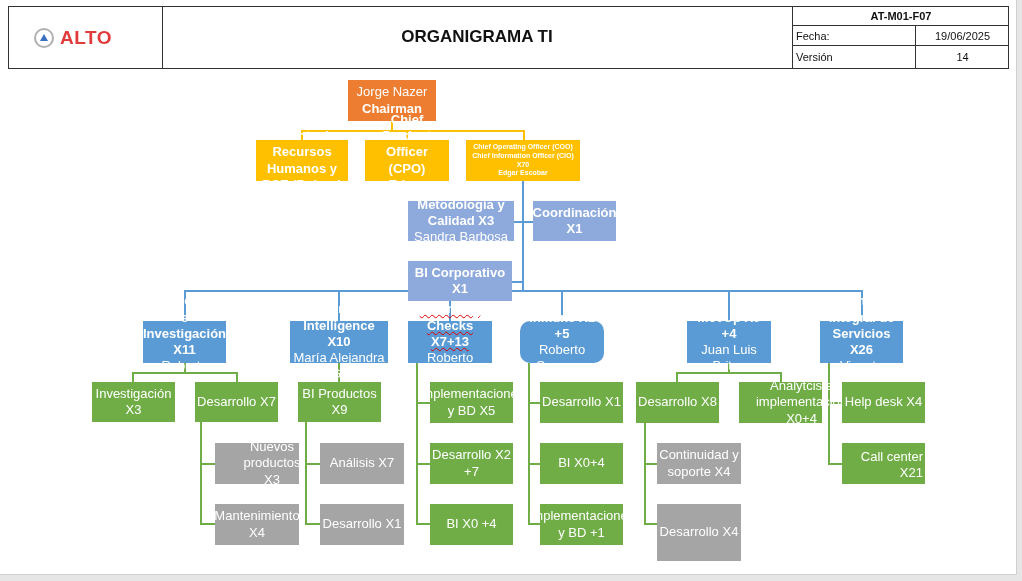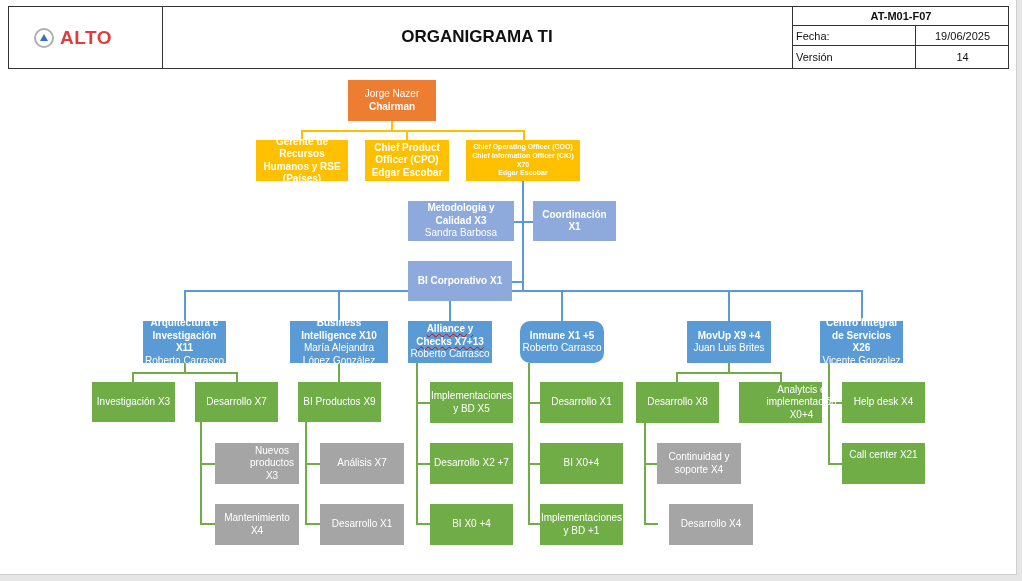"Jorge Nazer" .box { font-size: 10px -> 13px }
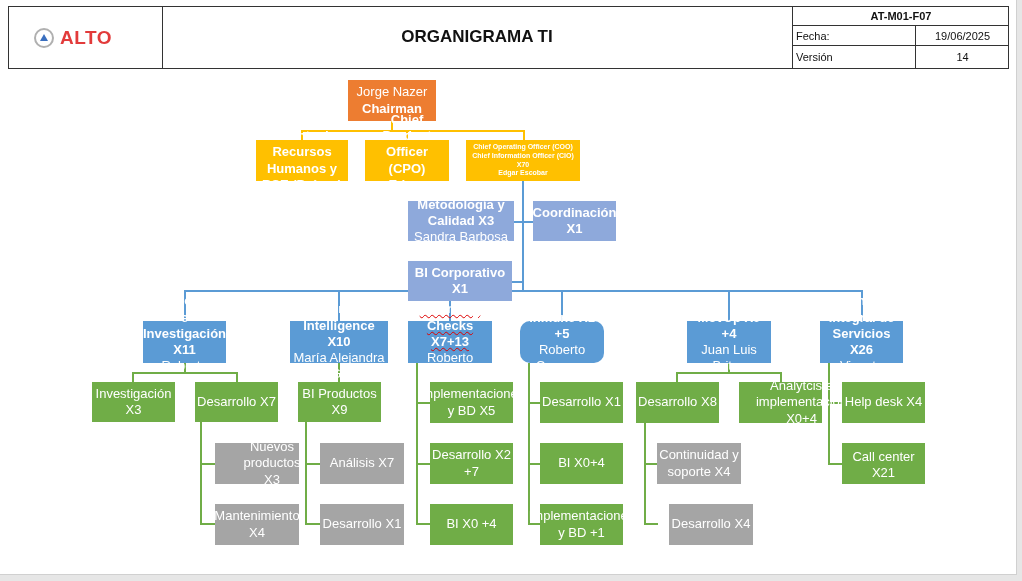"Call center X21" div.box { text-align: none -> right }
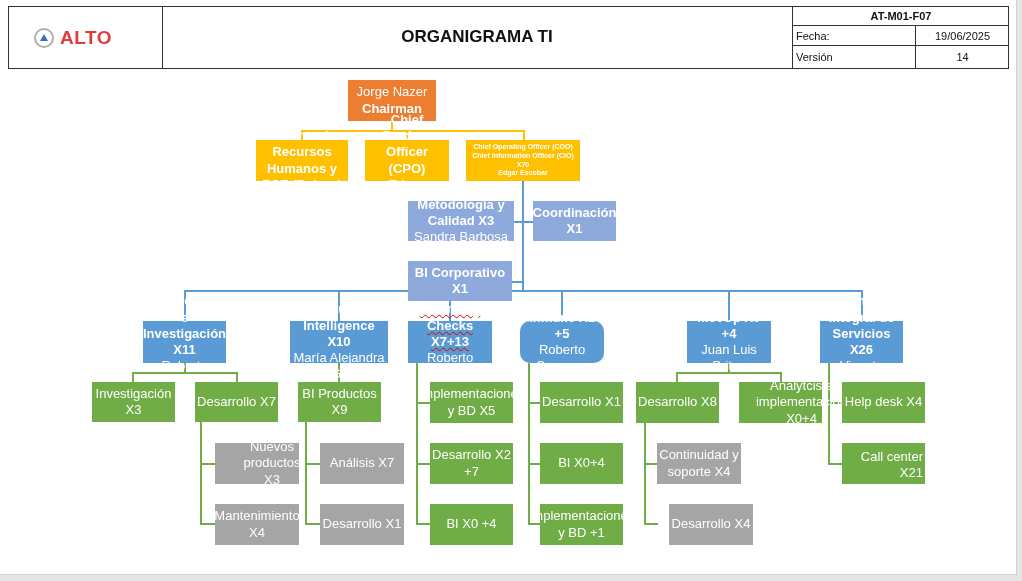"Desarrollo X4" div.box { height: 41px -> 57px; margin-left: 12px -> none }
